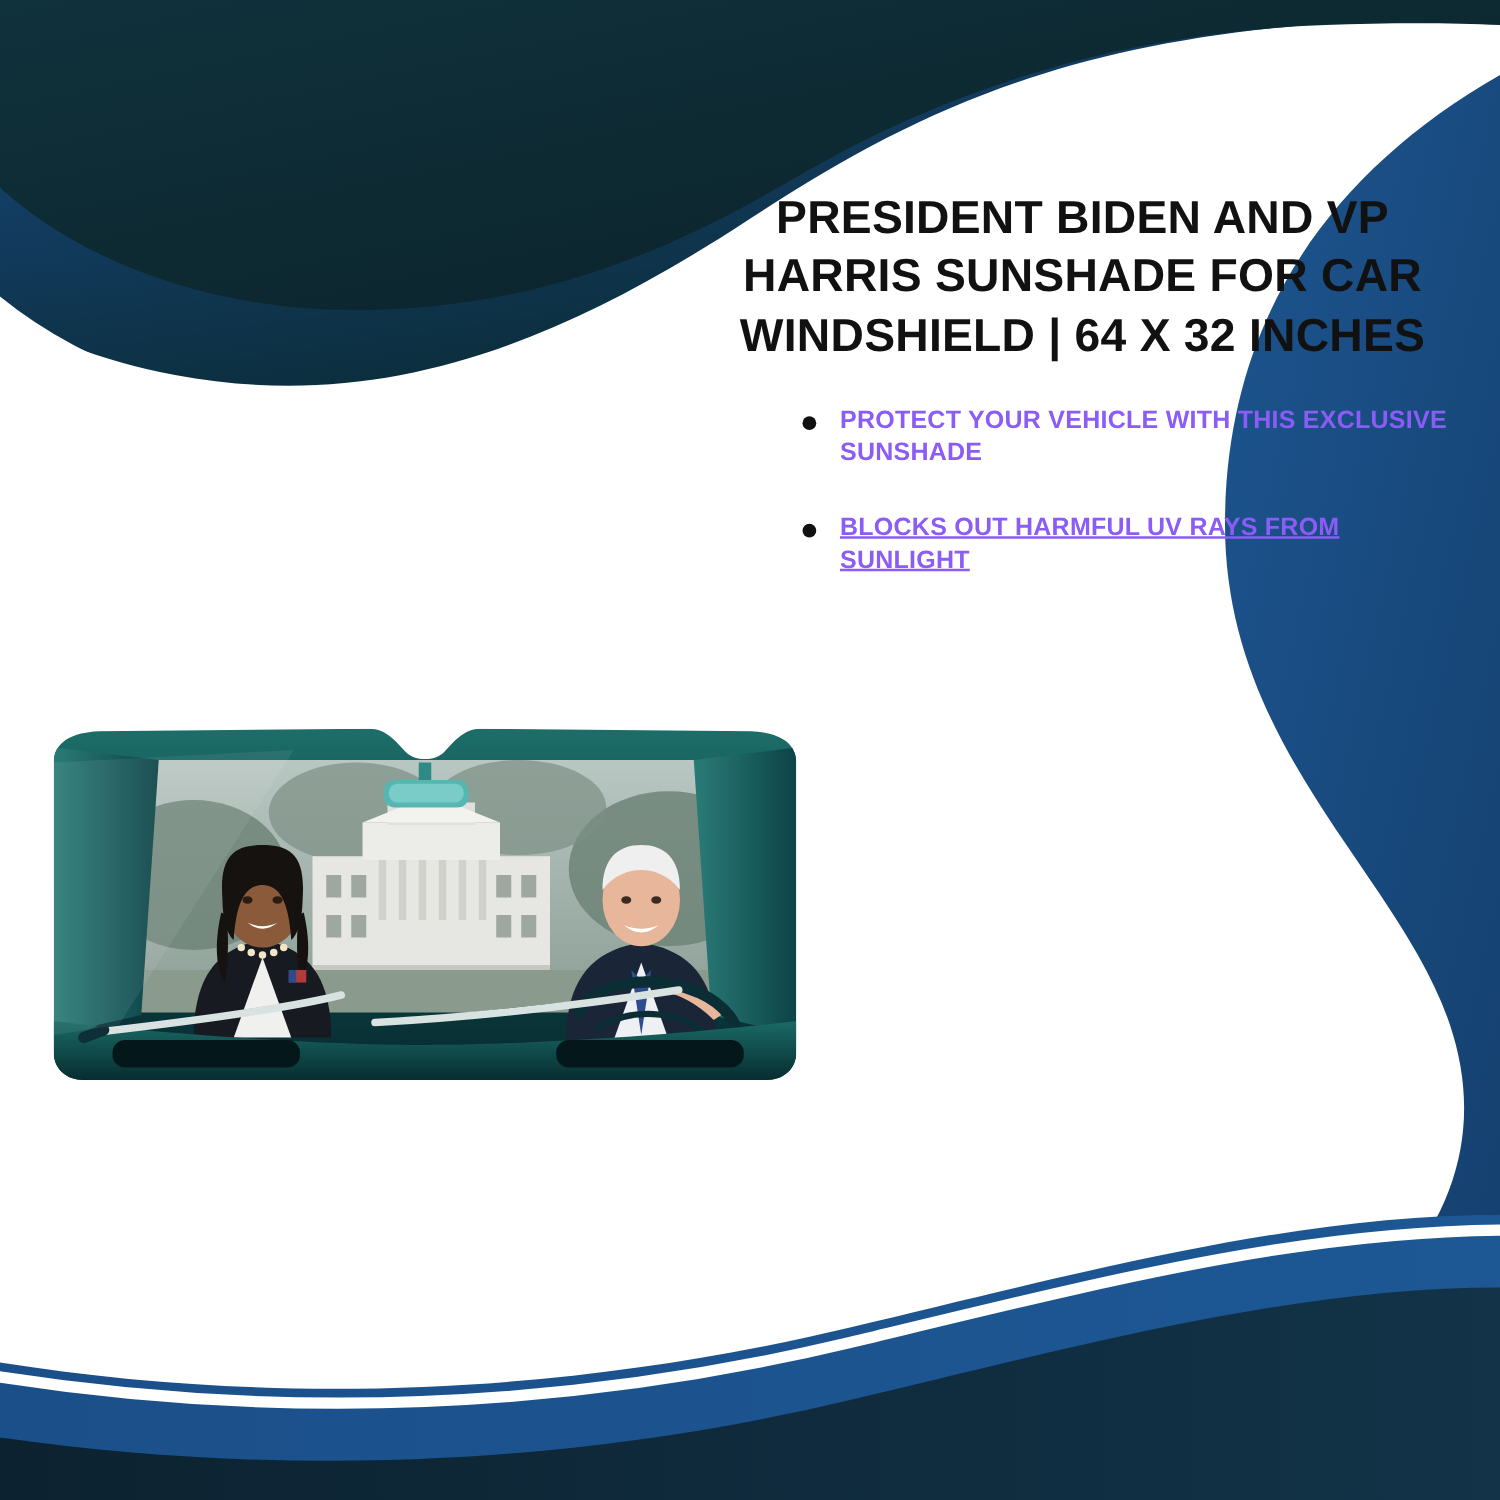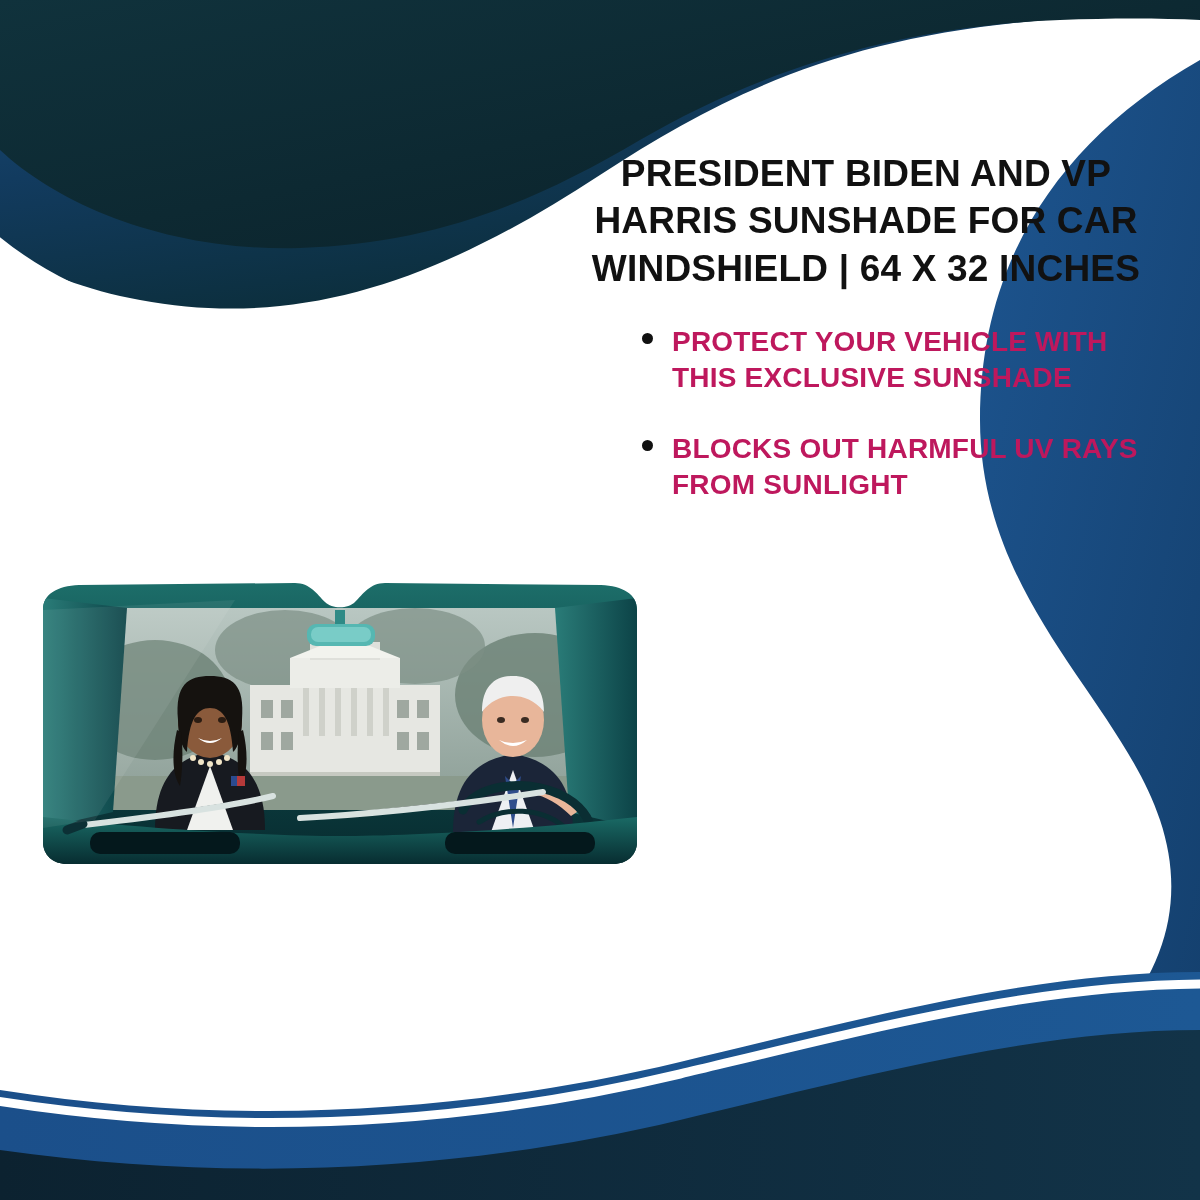"PROTECT YOUR VEHICLE WITH THIS" .bullets li { color: #be185d -> #8b5cf6; font-size: 28px -> 20px }
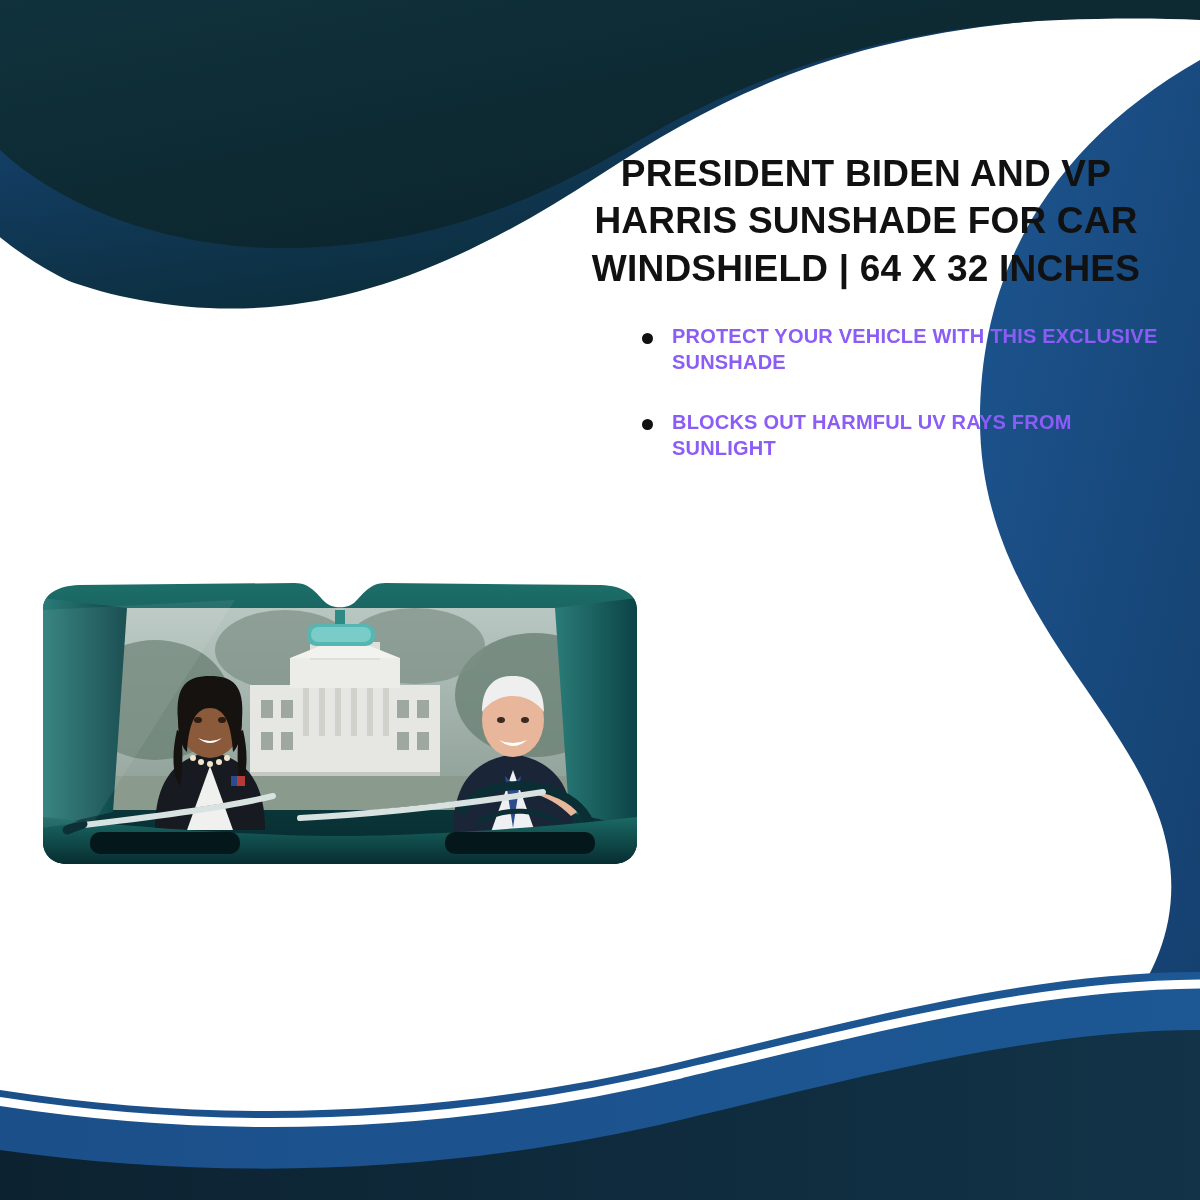"BLOCKS OUT HARMFUL UV RAYS" .bullets li:last-child { text-decoration: none -> underline }
